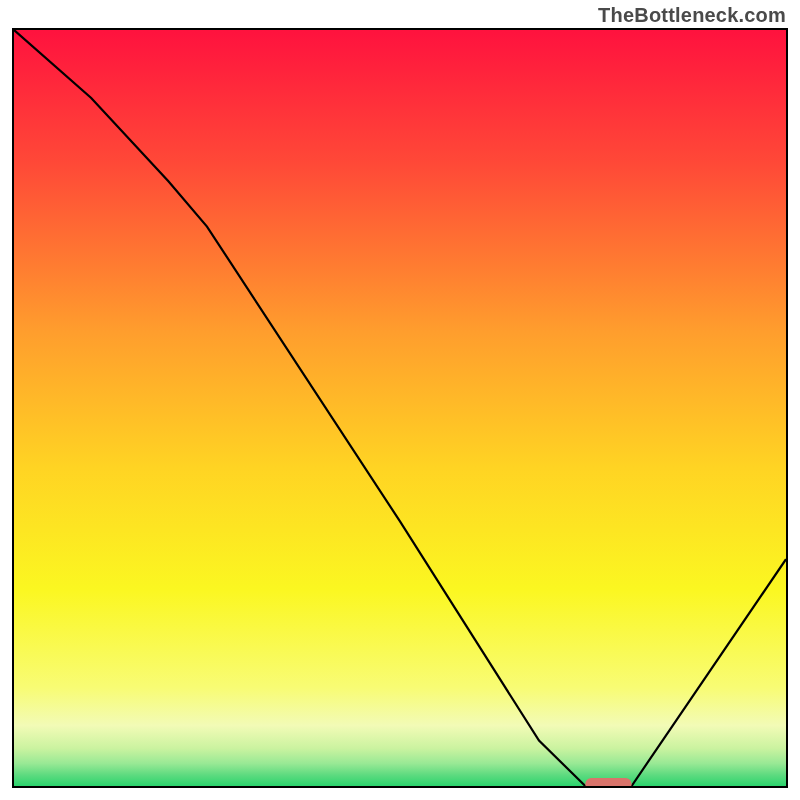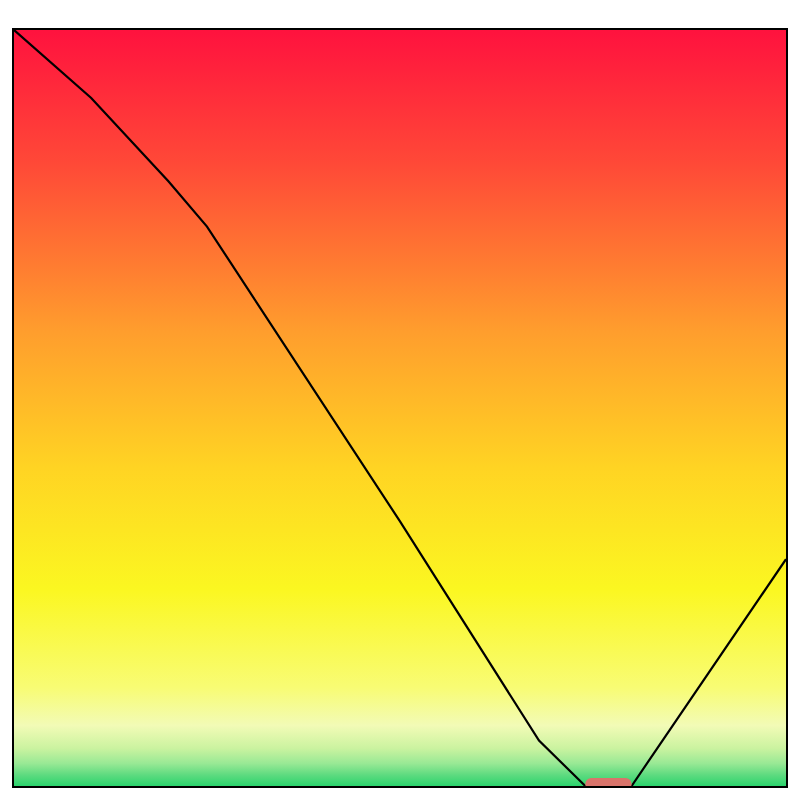"TheBottleneck.com" div.watermark { html: none -> <div>TheBottleneck.com</div> }
